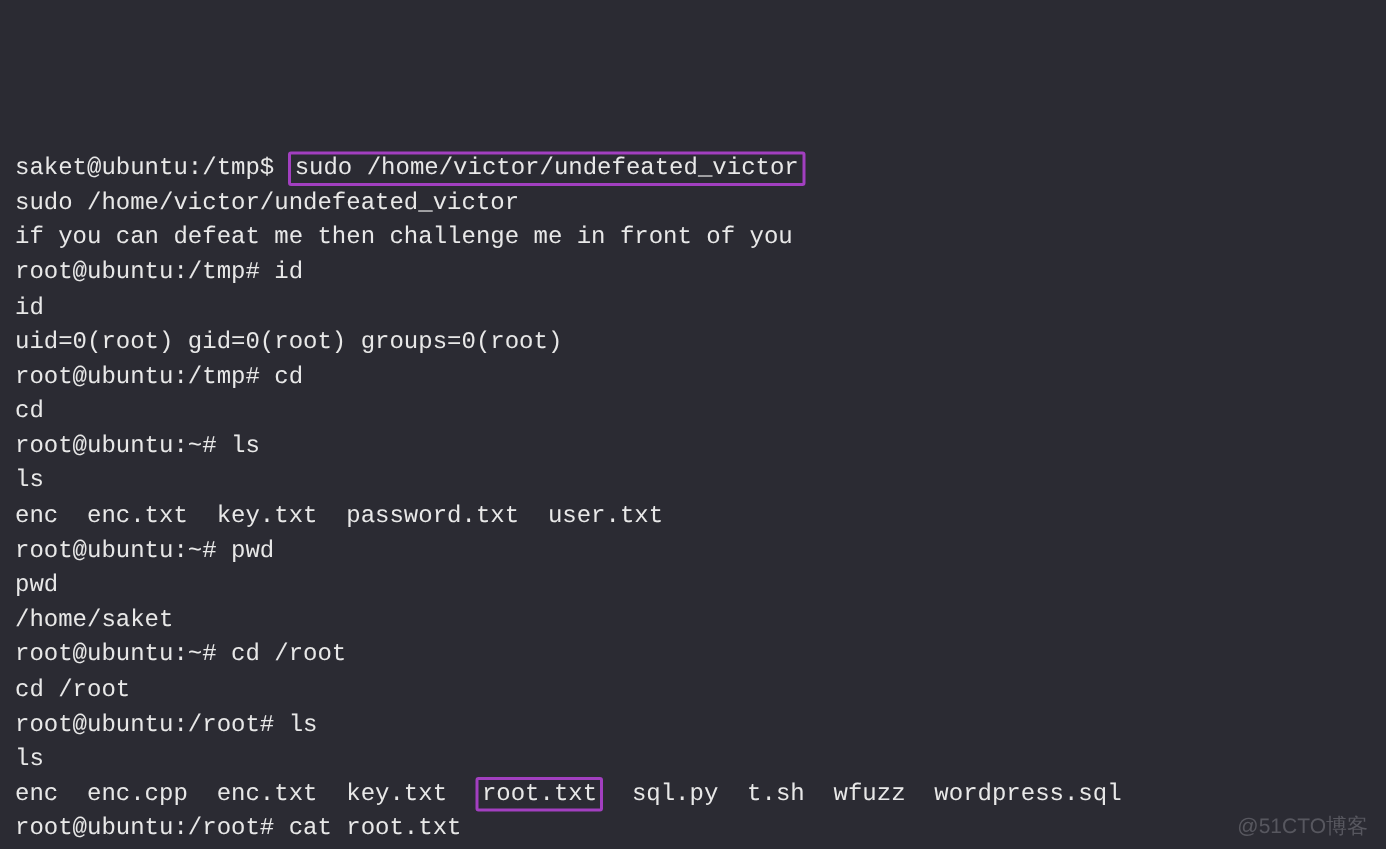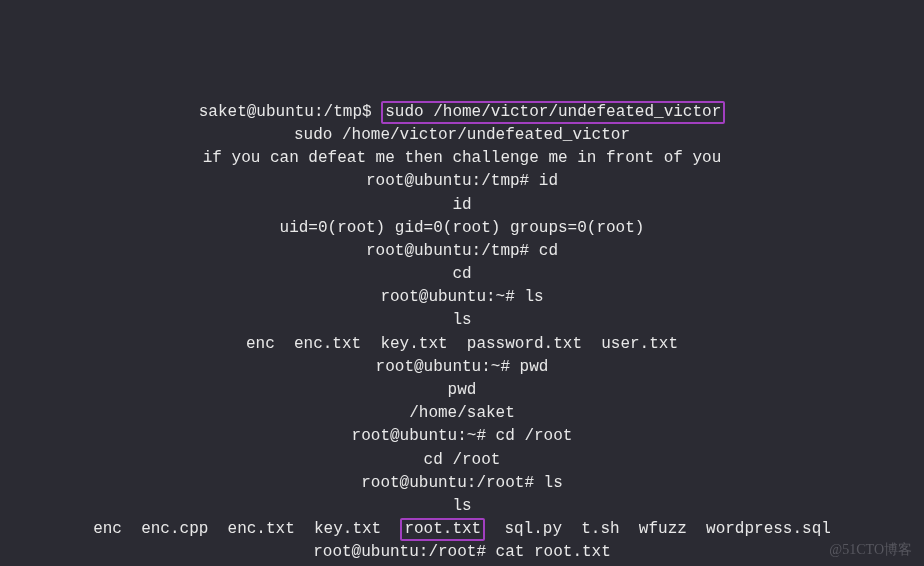"saket@ubuntu:/tmp$ sudo" .line { text-align: center -> none }
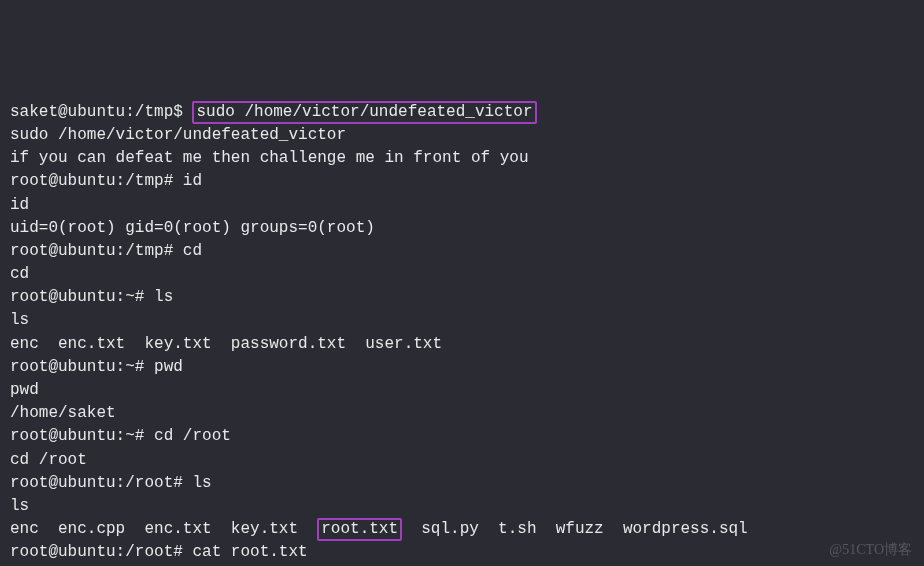"@51CTO博客" .watermark { font-family: Liberation Serif, serif -> Liberation Sans, sans-serif }
